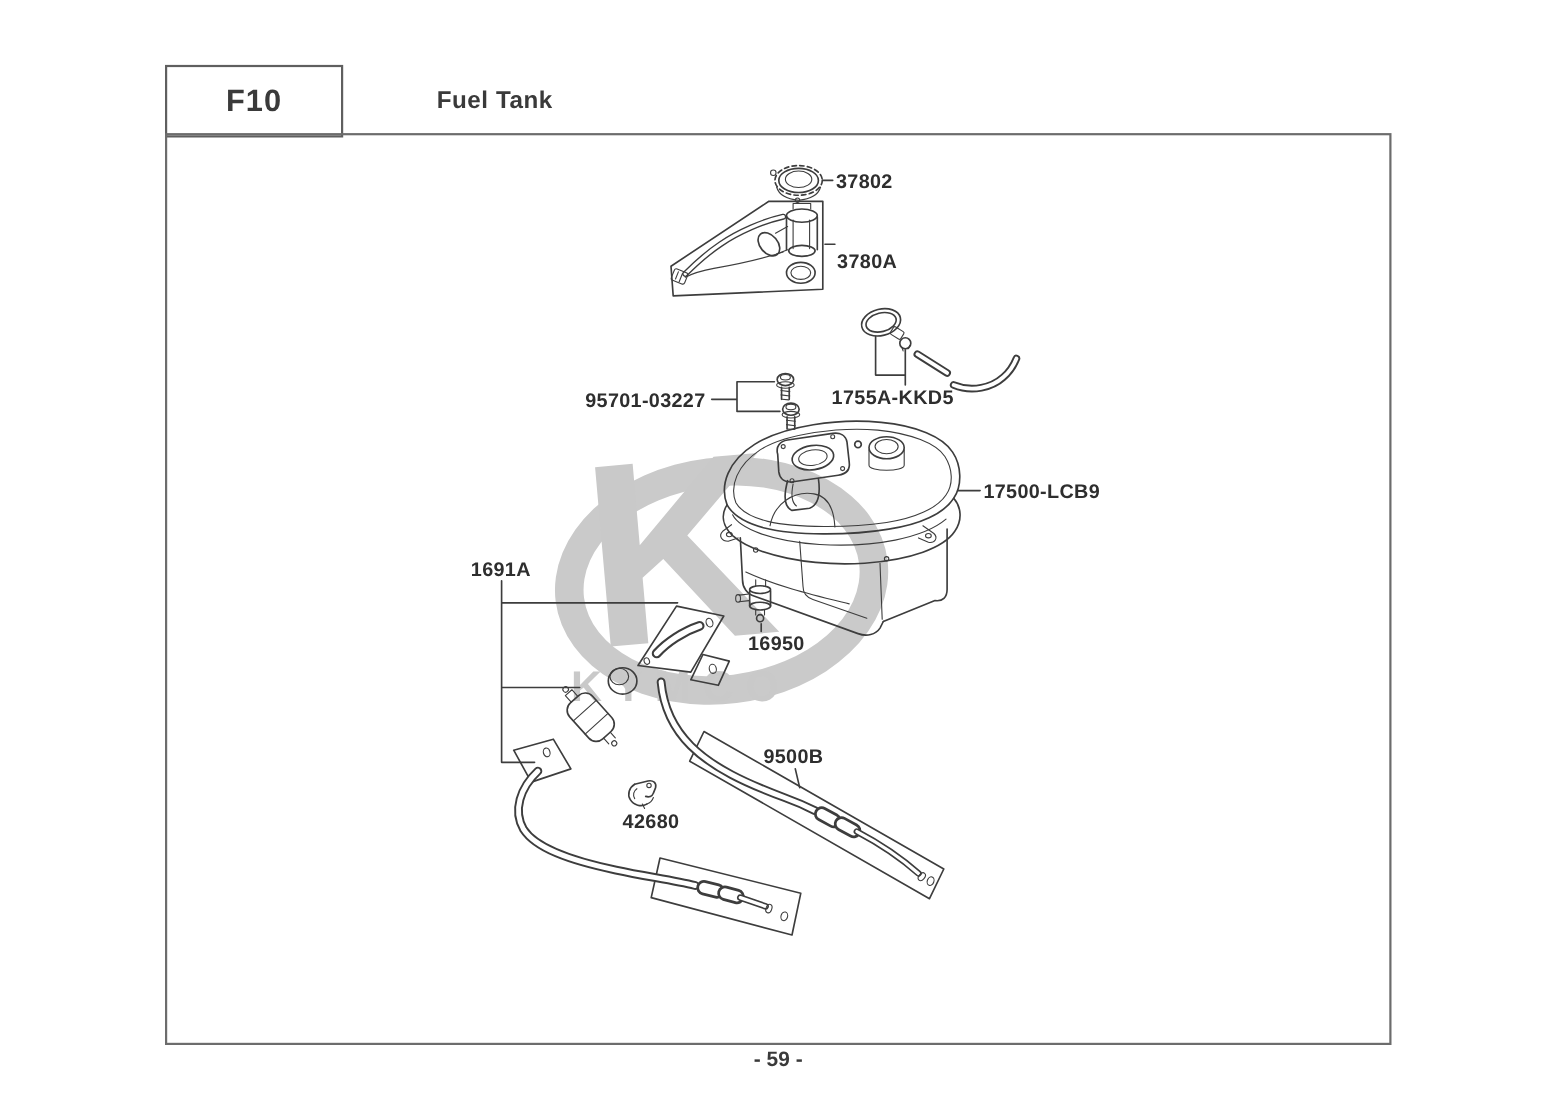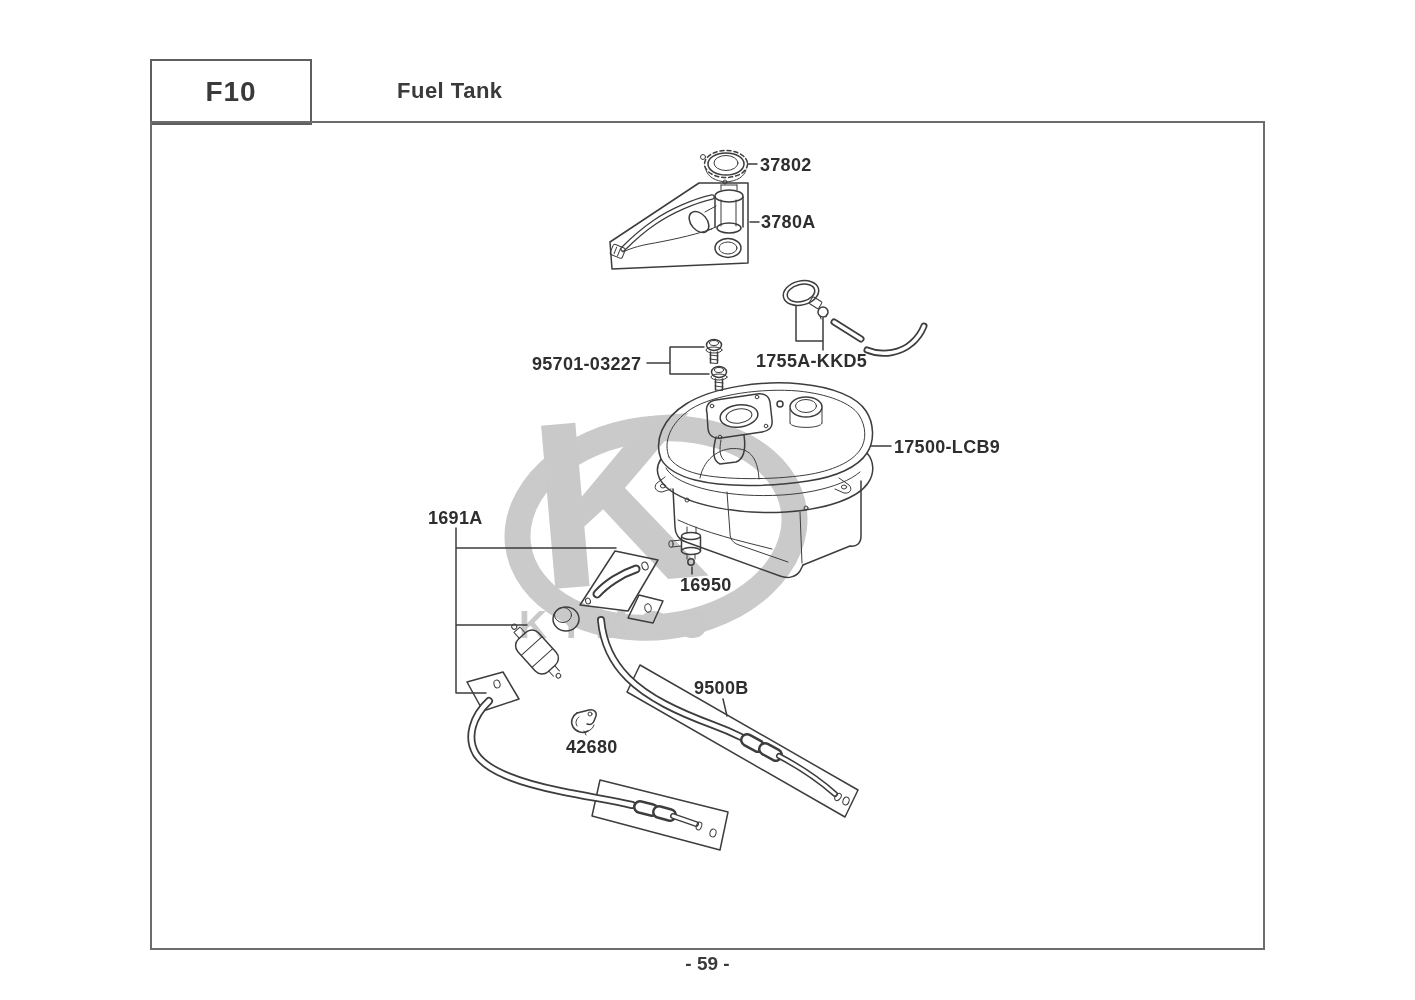"3780A" div.part-label { top: 212px -> 228px }
